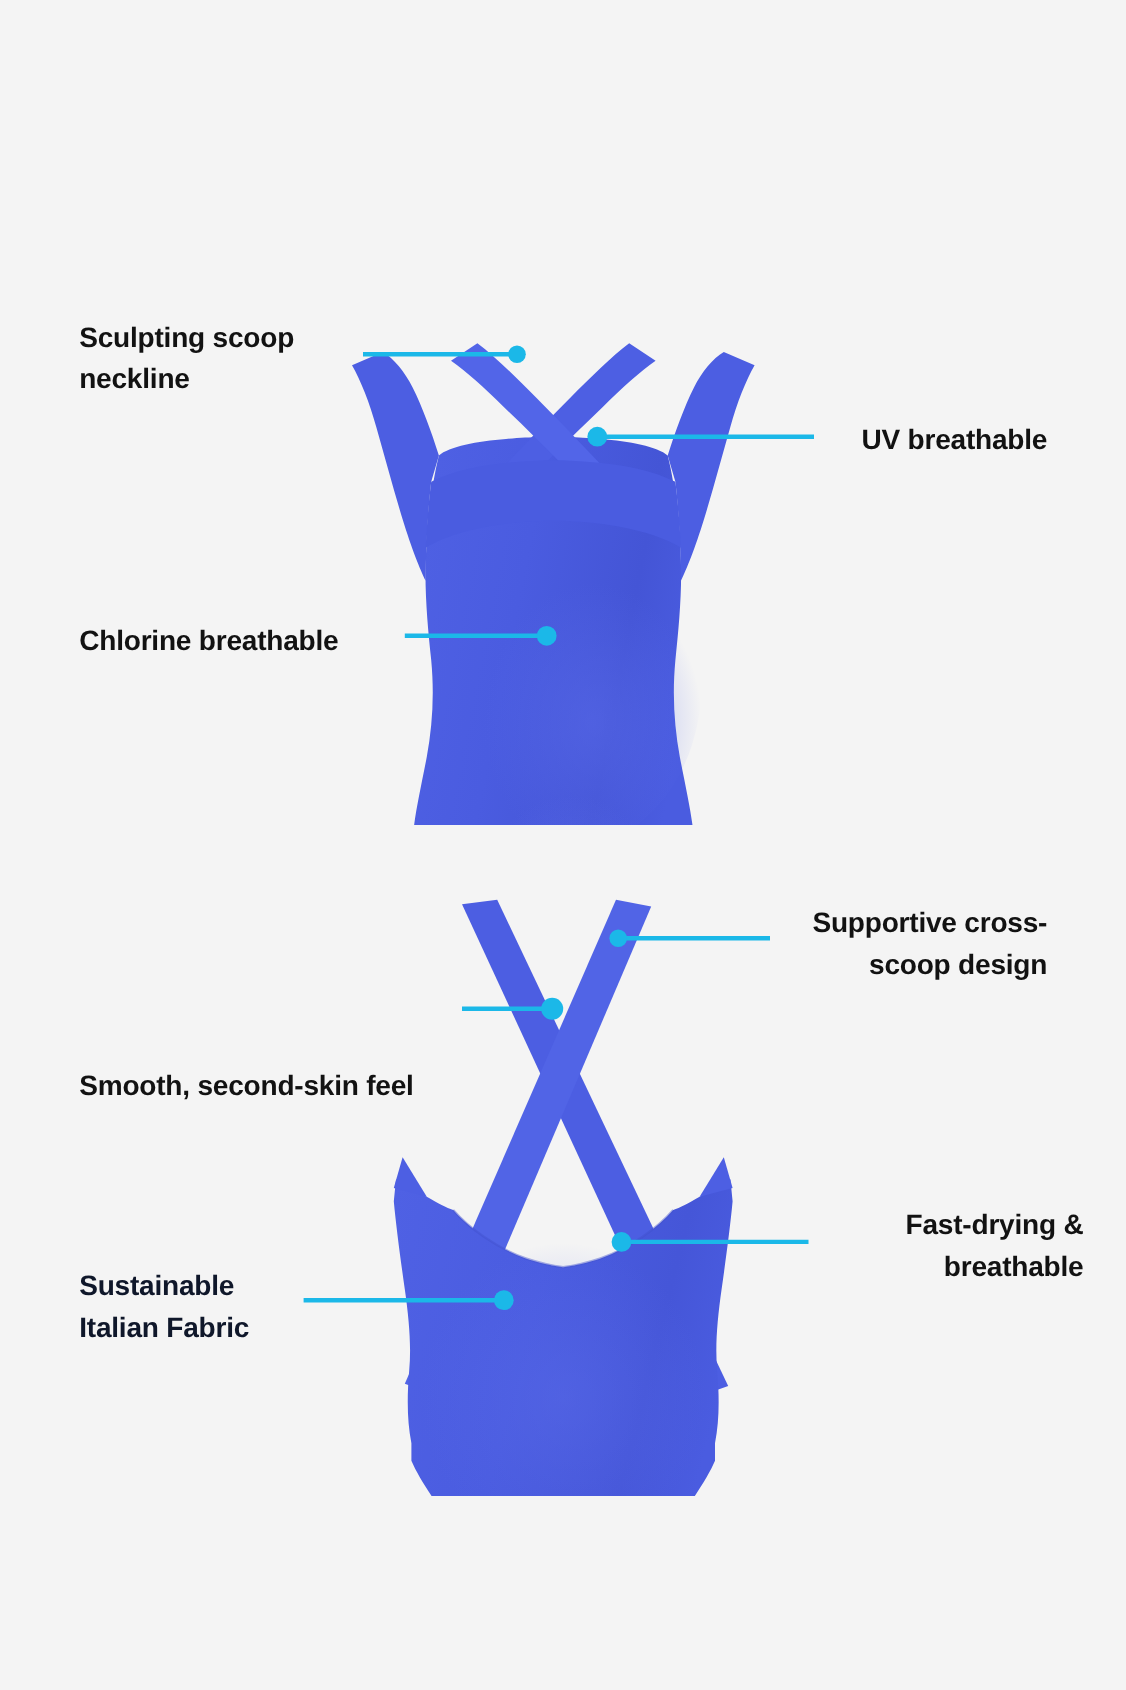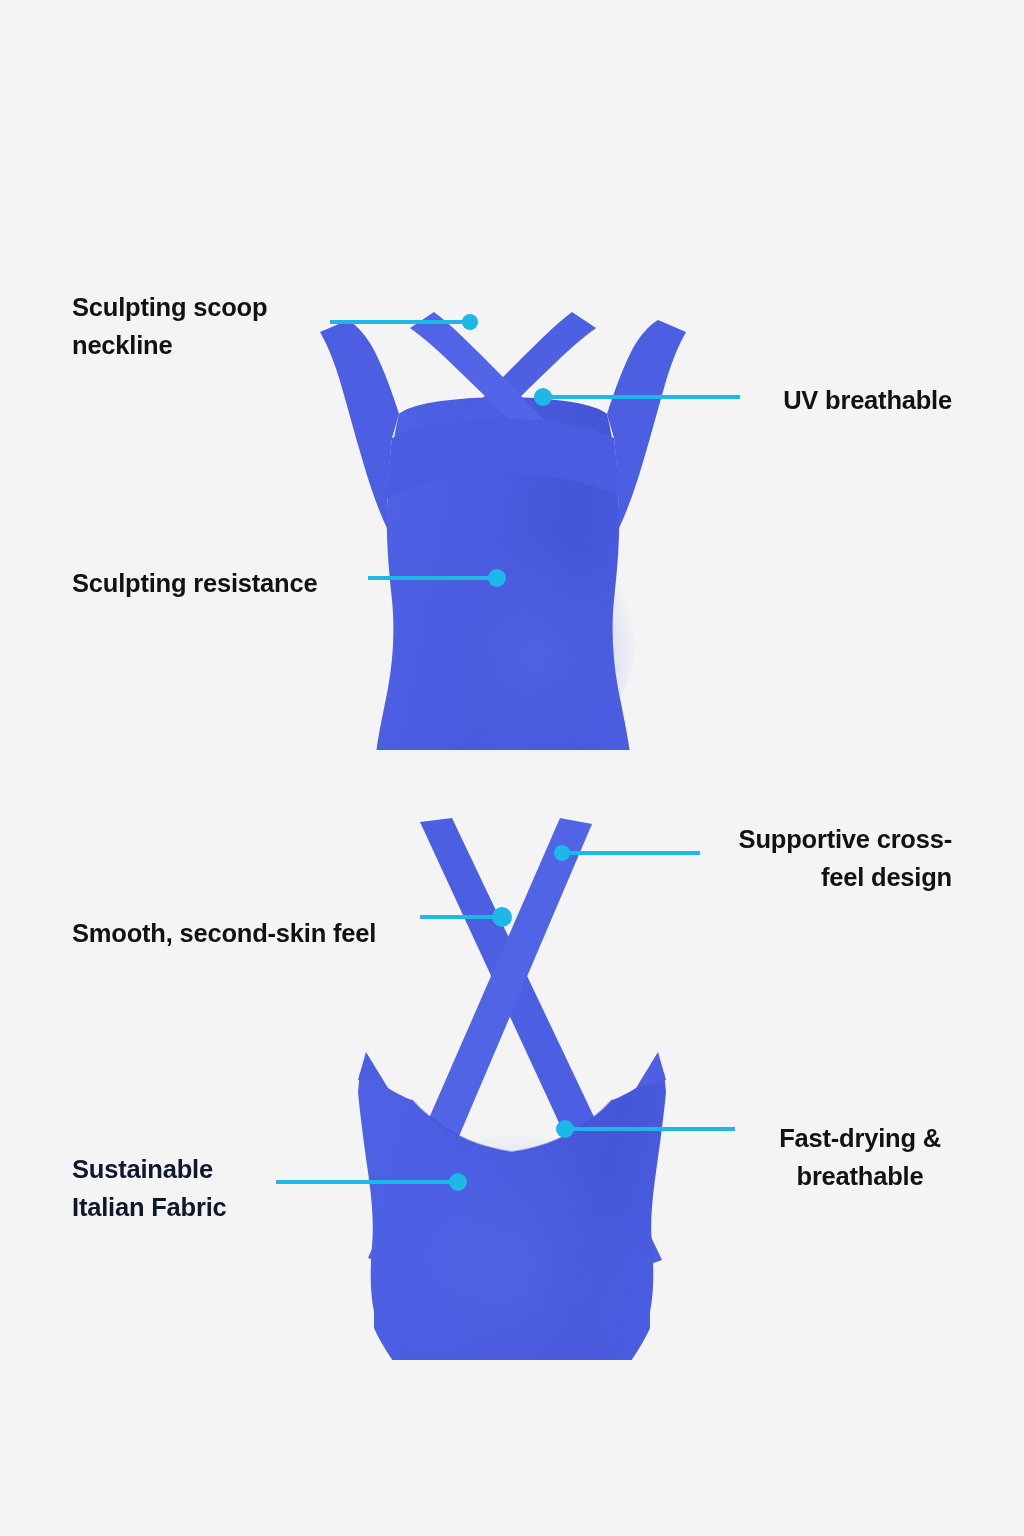"Sculpting resistance" div.annotation-label { text: Sculpting resistance -> Chlorine breathable }
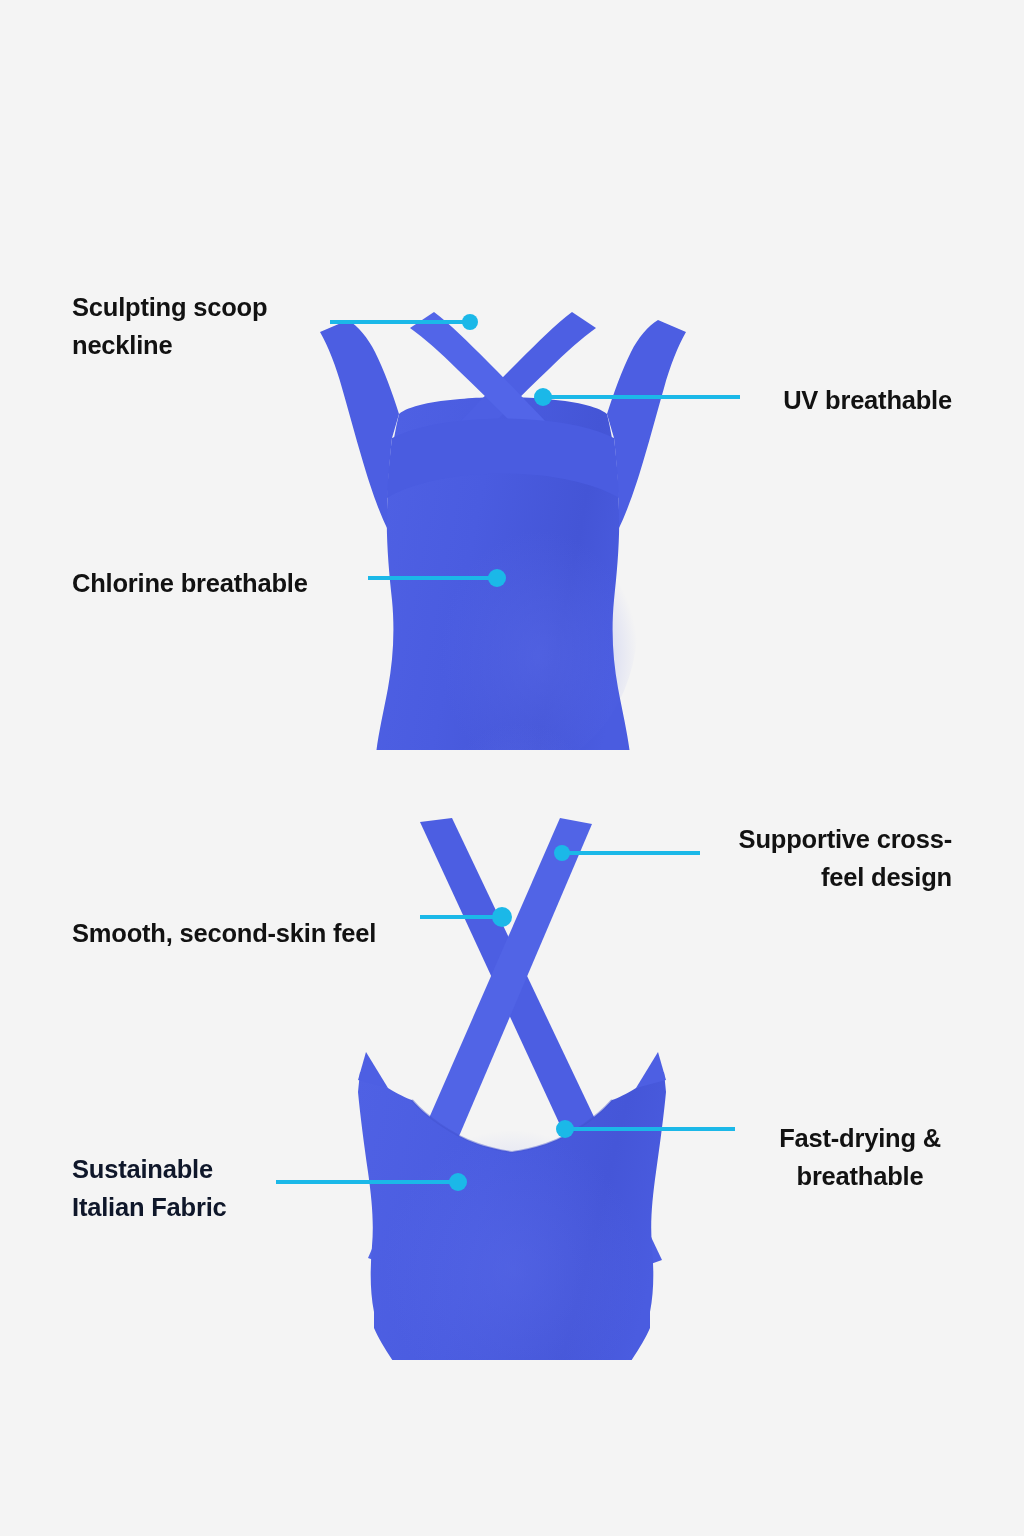"Supportive cross-" div.annotation-label { text: feel -> scoop }
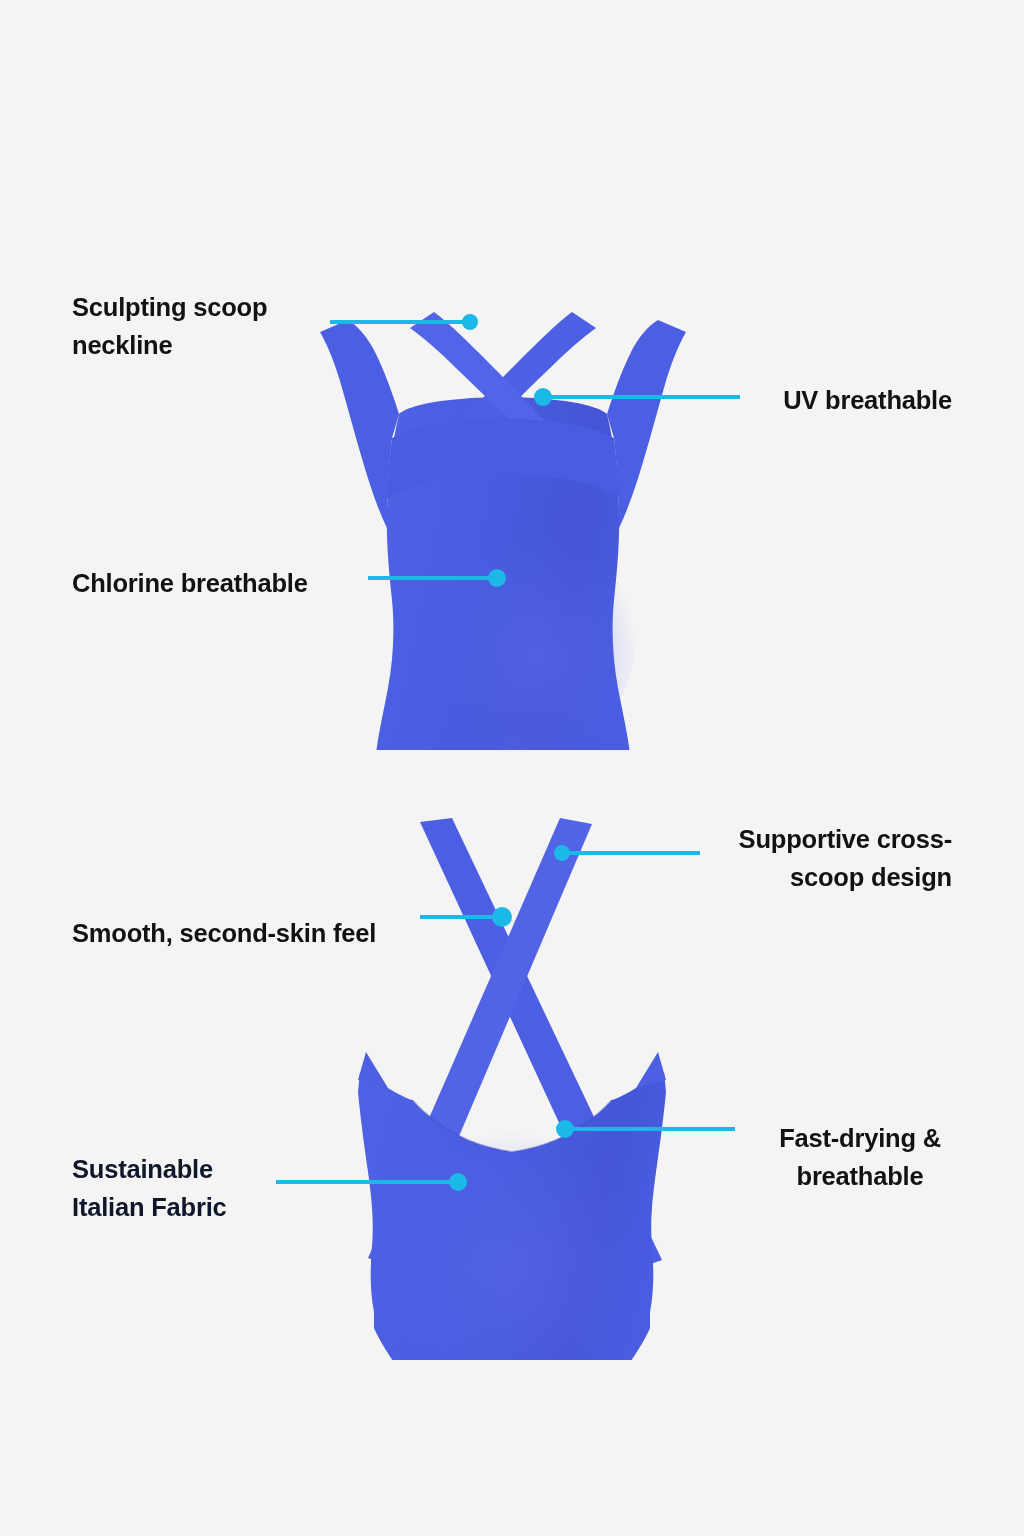"Smooth, second-skin feel" div.annotation-label { top: 914px -> 968px }
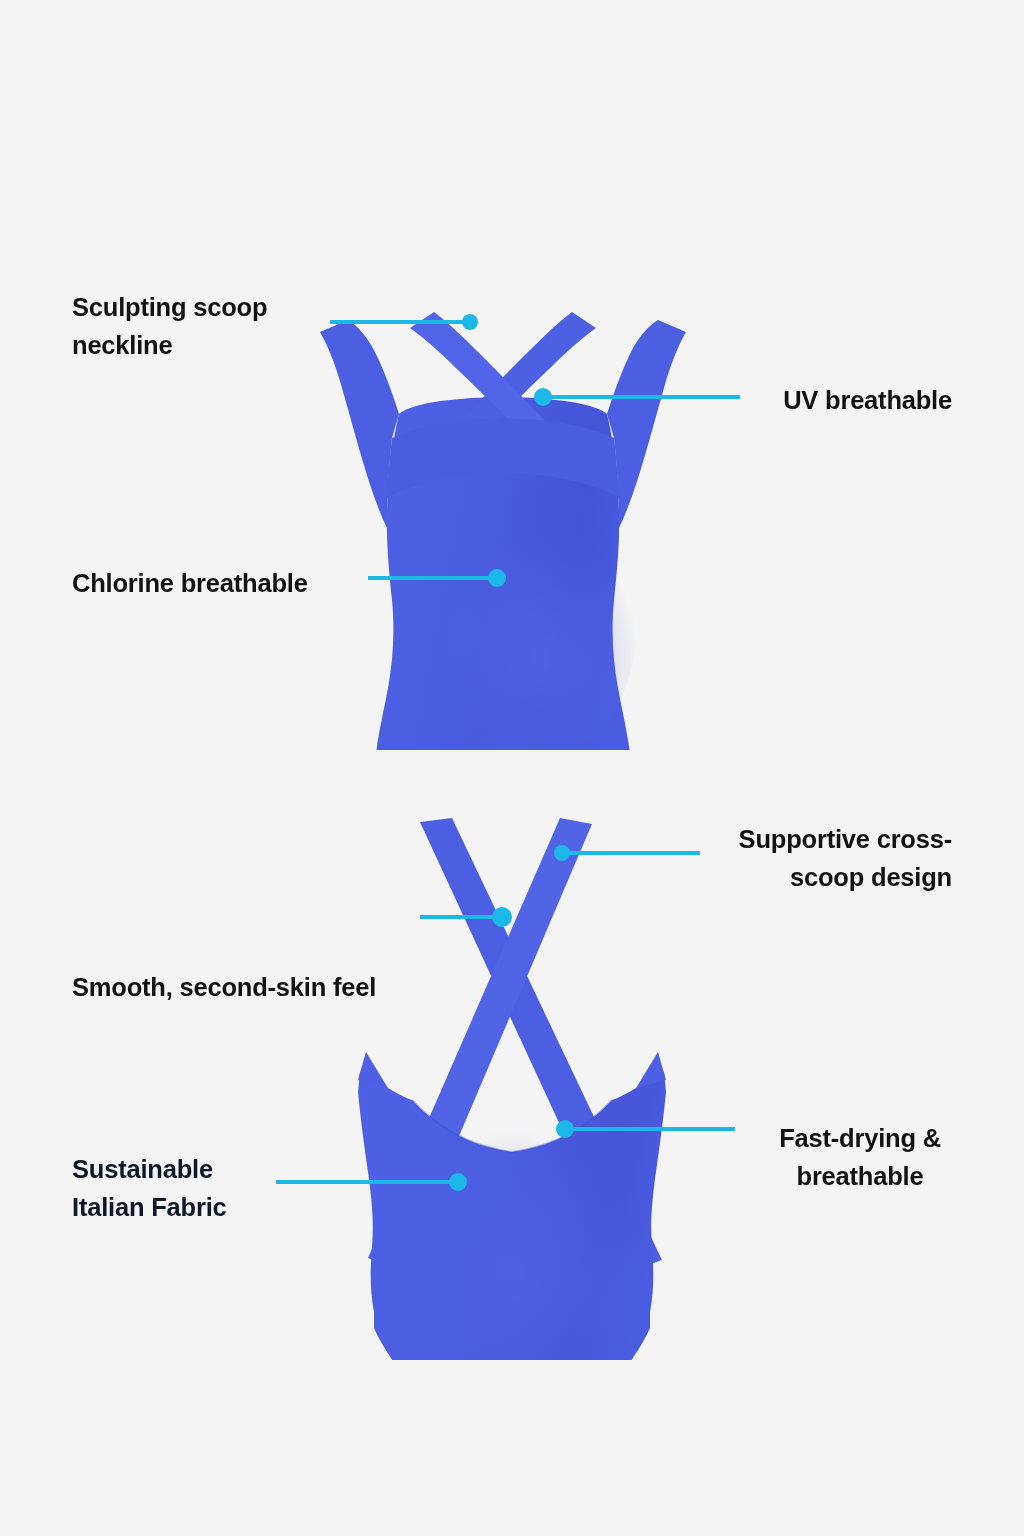"Fast-drying &" .annotation-label.right-side.flush-left { margin-top: 24px -> none; text-align: center -> right }
